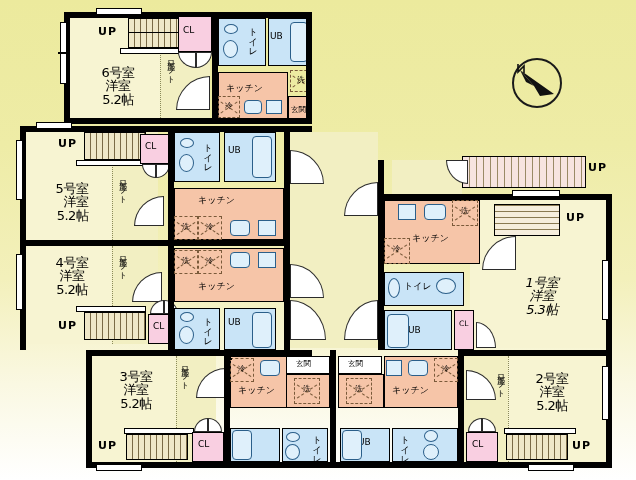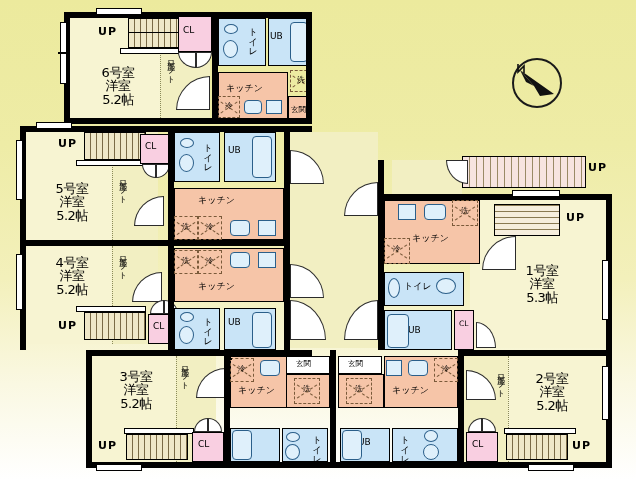"5号室" div.lbl { text-align: none -> right }
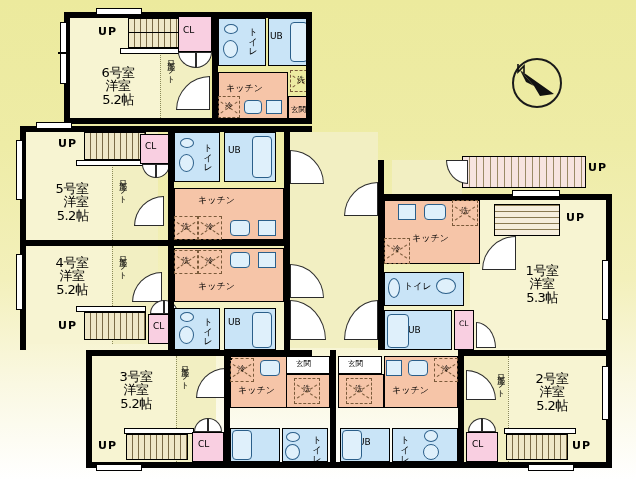"1号室" div.lbl { font-style: none -> italic; top: 264px -> 276px }
